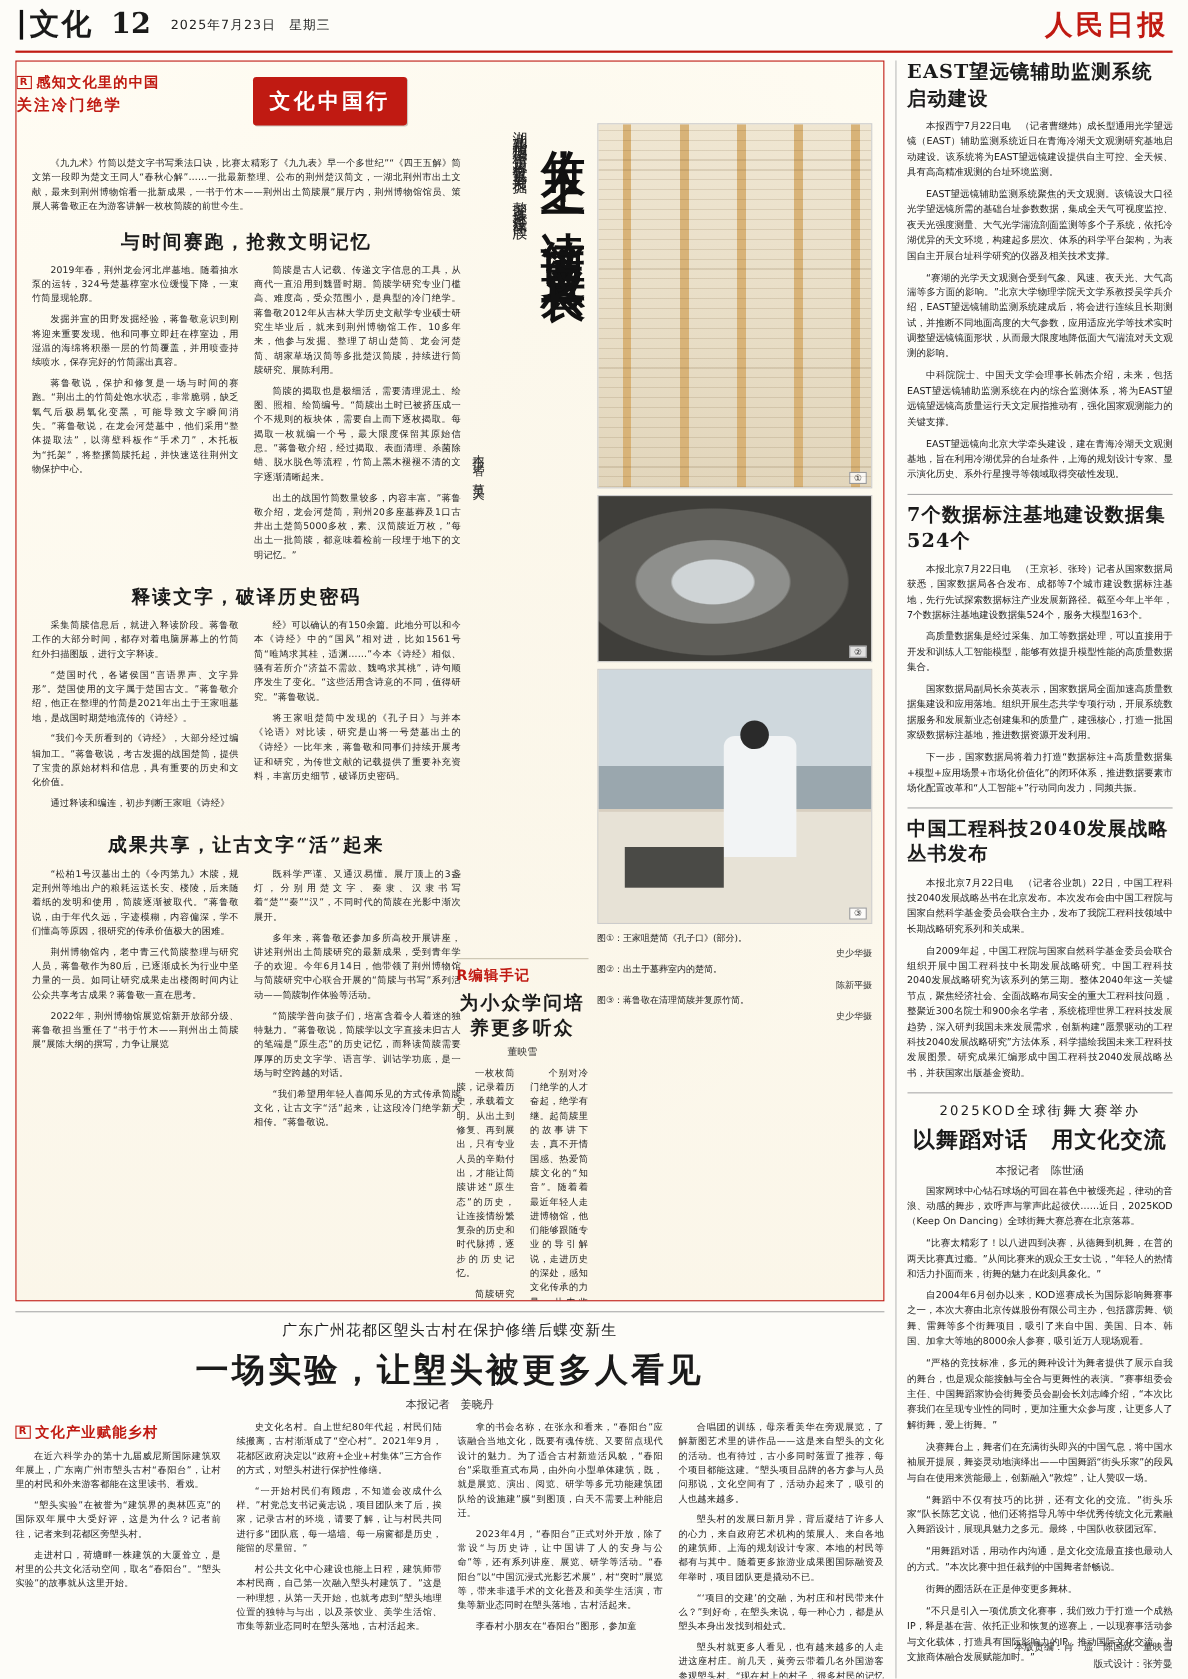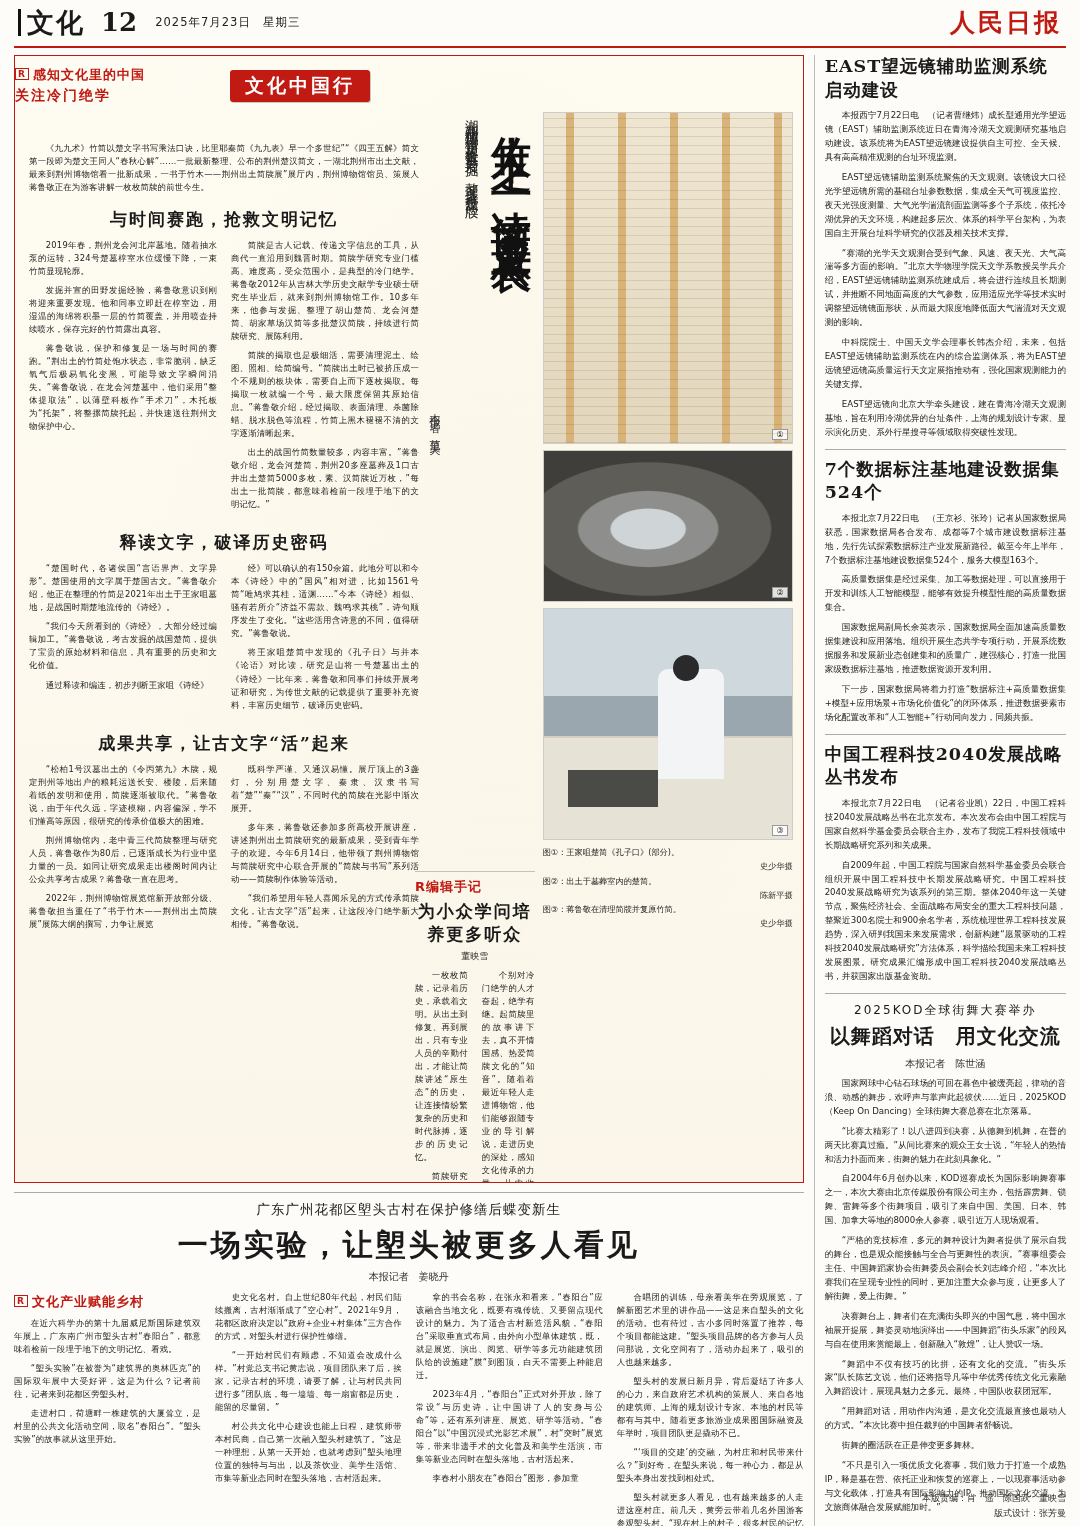"文化中国行" .colbrand { height: 32px -> 44px }
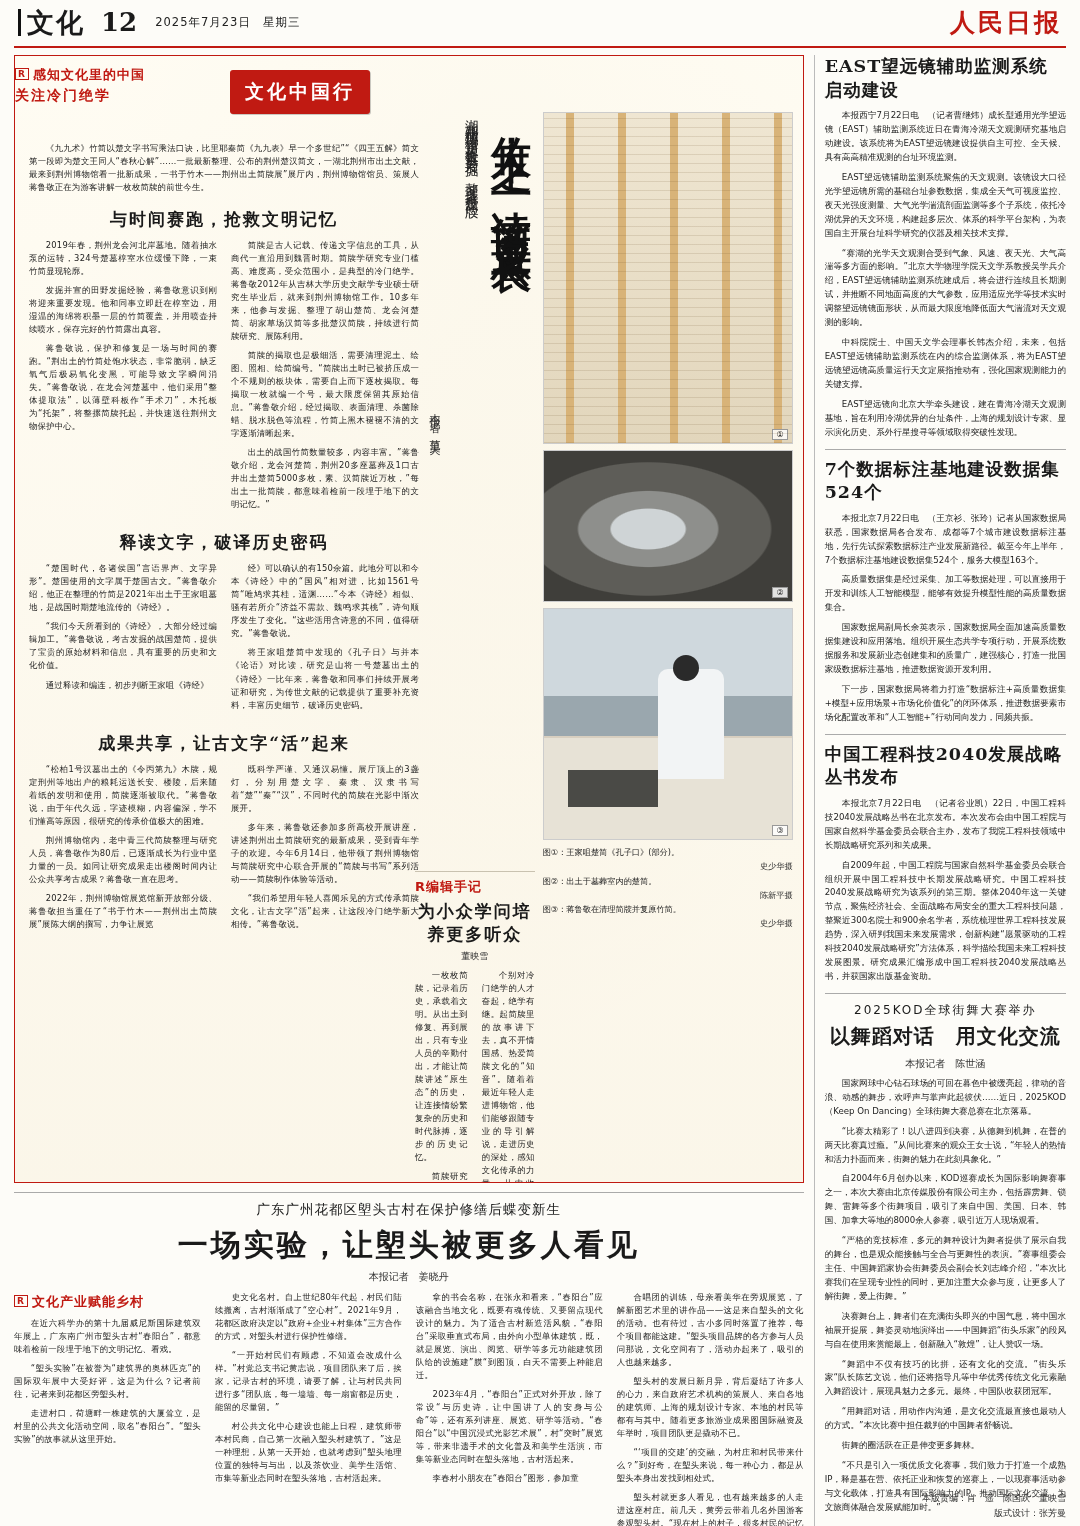"《九九术》竹简以楚文字书写乘法口诀，比里耶秦简《九九表》早一个多世纪”“《四王五" p.body { text: 里耶秦简 -> 赛太精彩了 }
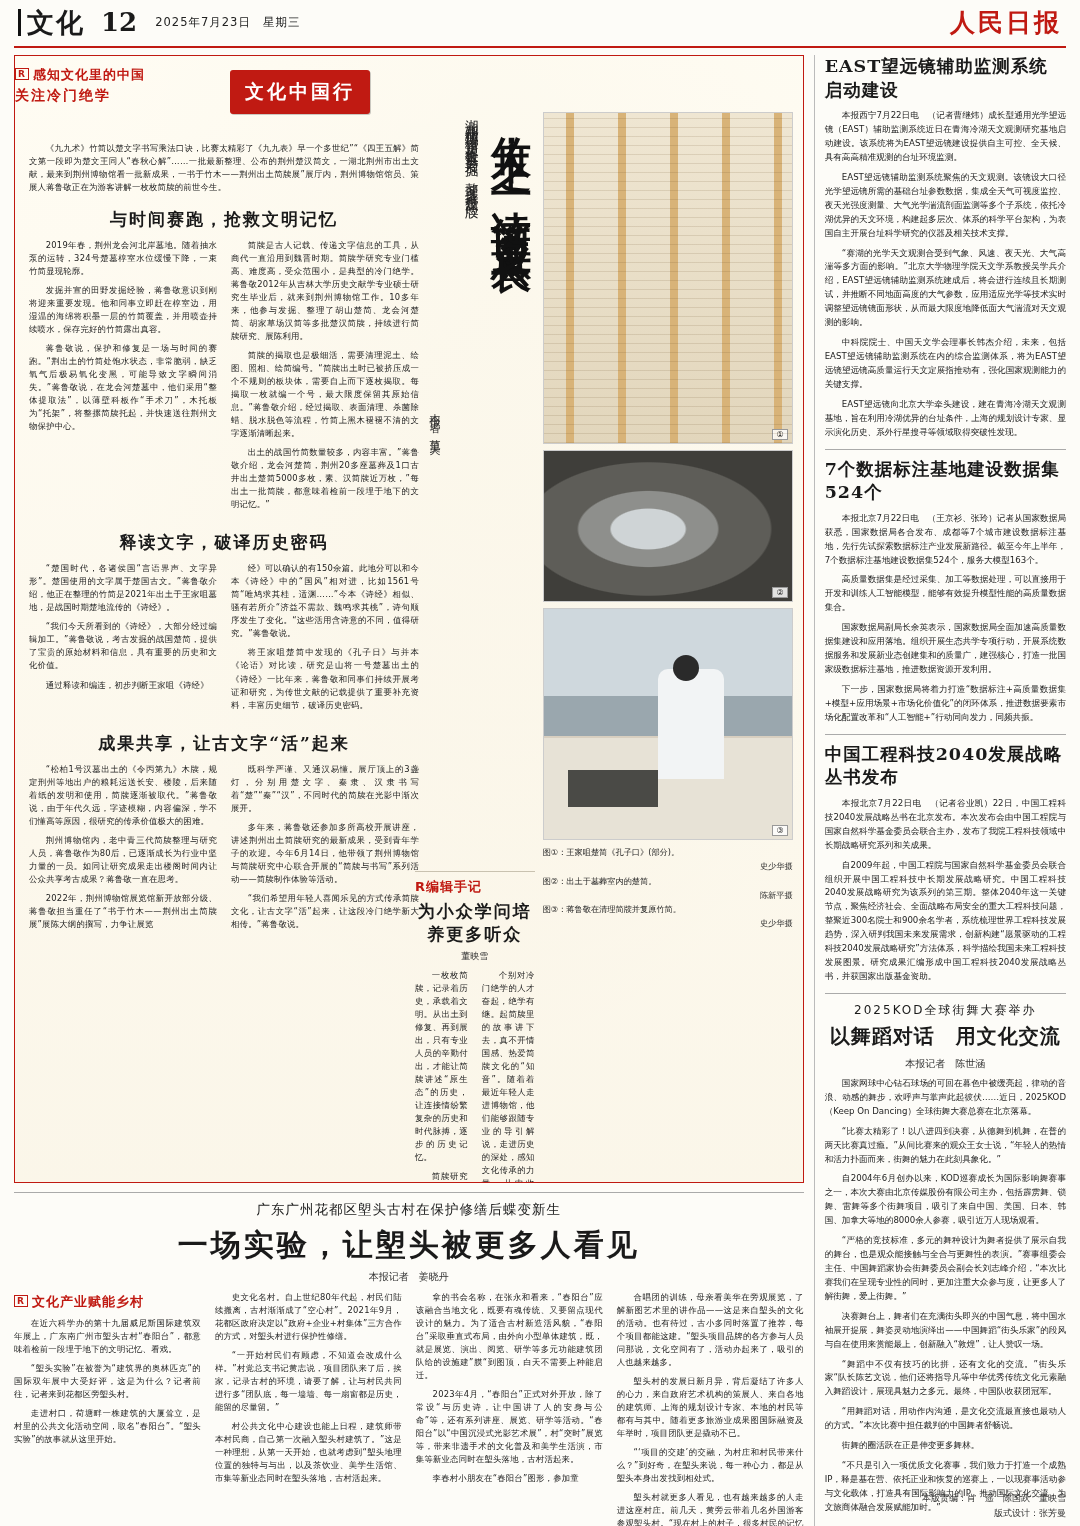"采集简牍信息后，就进入释读阶段。蒋鲁敬工作的大部分时间，都存对着电脑屏幕上的竹简" p.body { html: none -> <p>采集简牍信息后，就进入释读阶段。蒋鲁敬工作的大部分时间，都存对着电脑屏幕上的竹简红外扫描图版，进行文字释读。</p> }
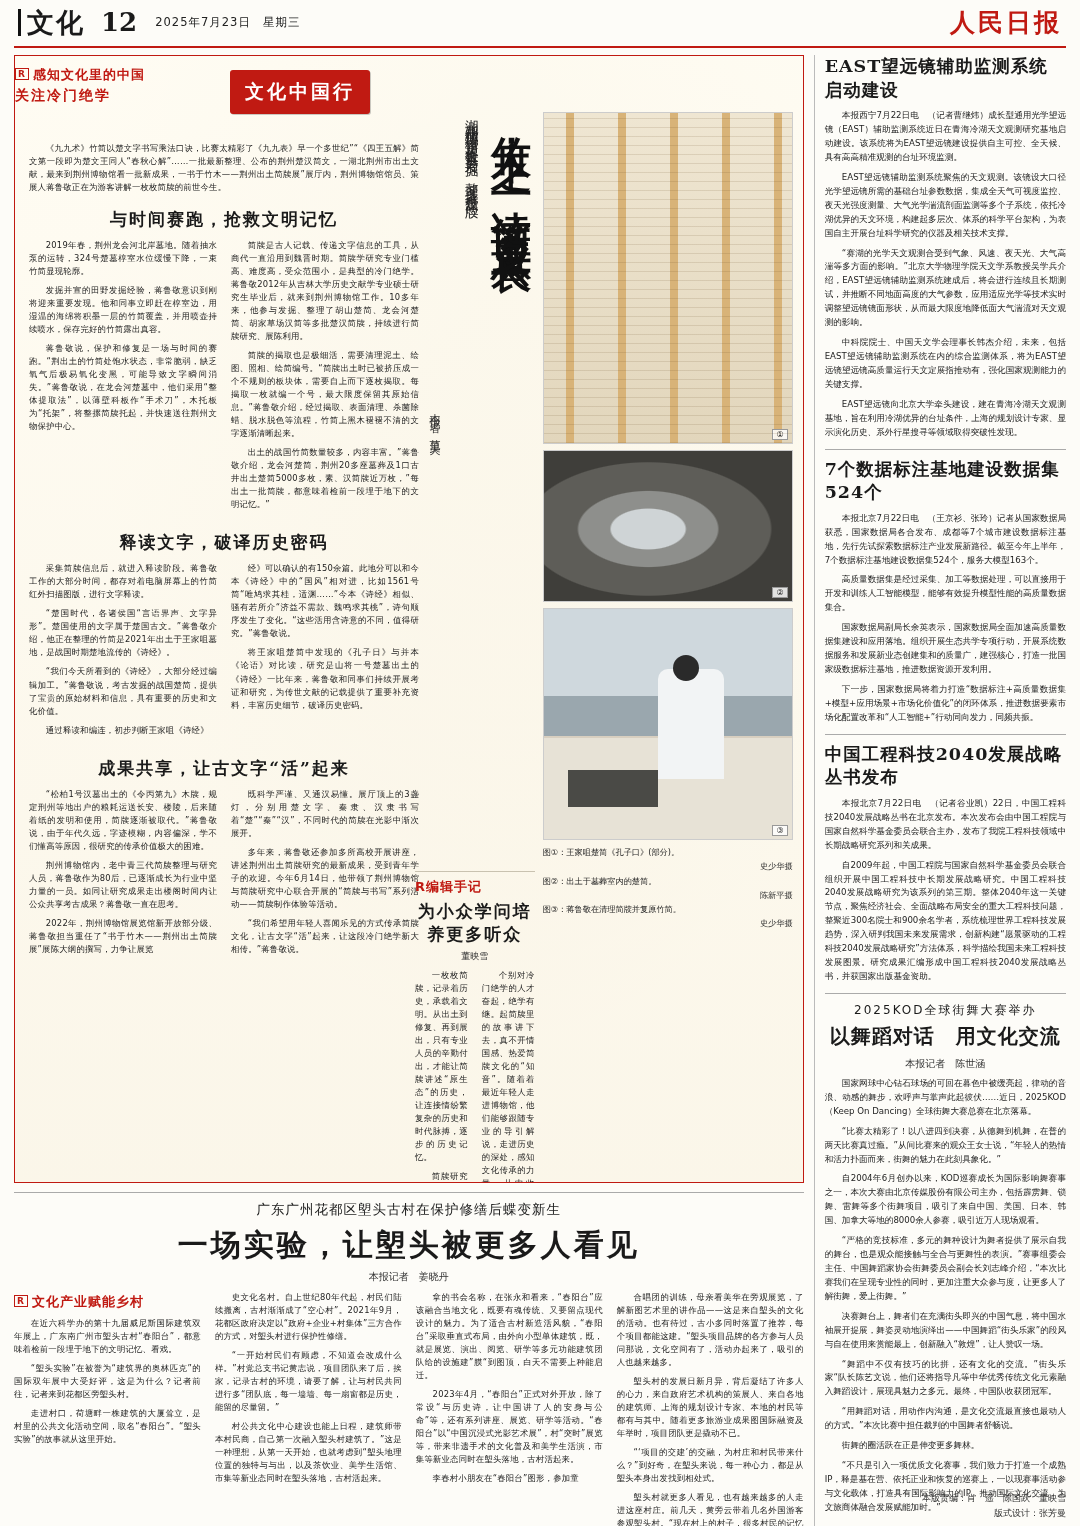"“简牍学普向孩子们，培富含着令人着迷的独特魅力。”蒋鲁敬说，简牍学以文字直接未归" p.body { html: none -> <p>“简牍学普向孩子们，培富含着令人着迷的独特魅力。”蒋鲁敬说，简牍学以文字直接未归古人的笔端是”原生态”的历史记忆，而释读简牍需要厚厚的历史文字学、语言学、训诂学功底，是一场与时空跨越的对话。</p> }
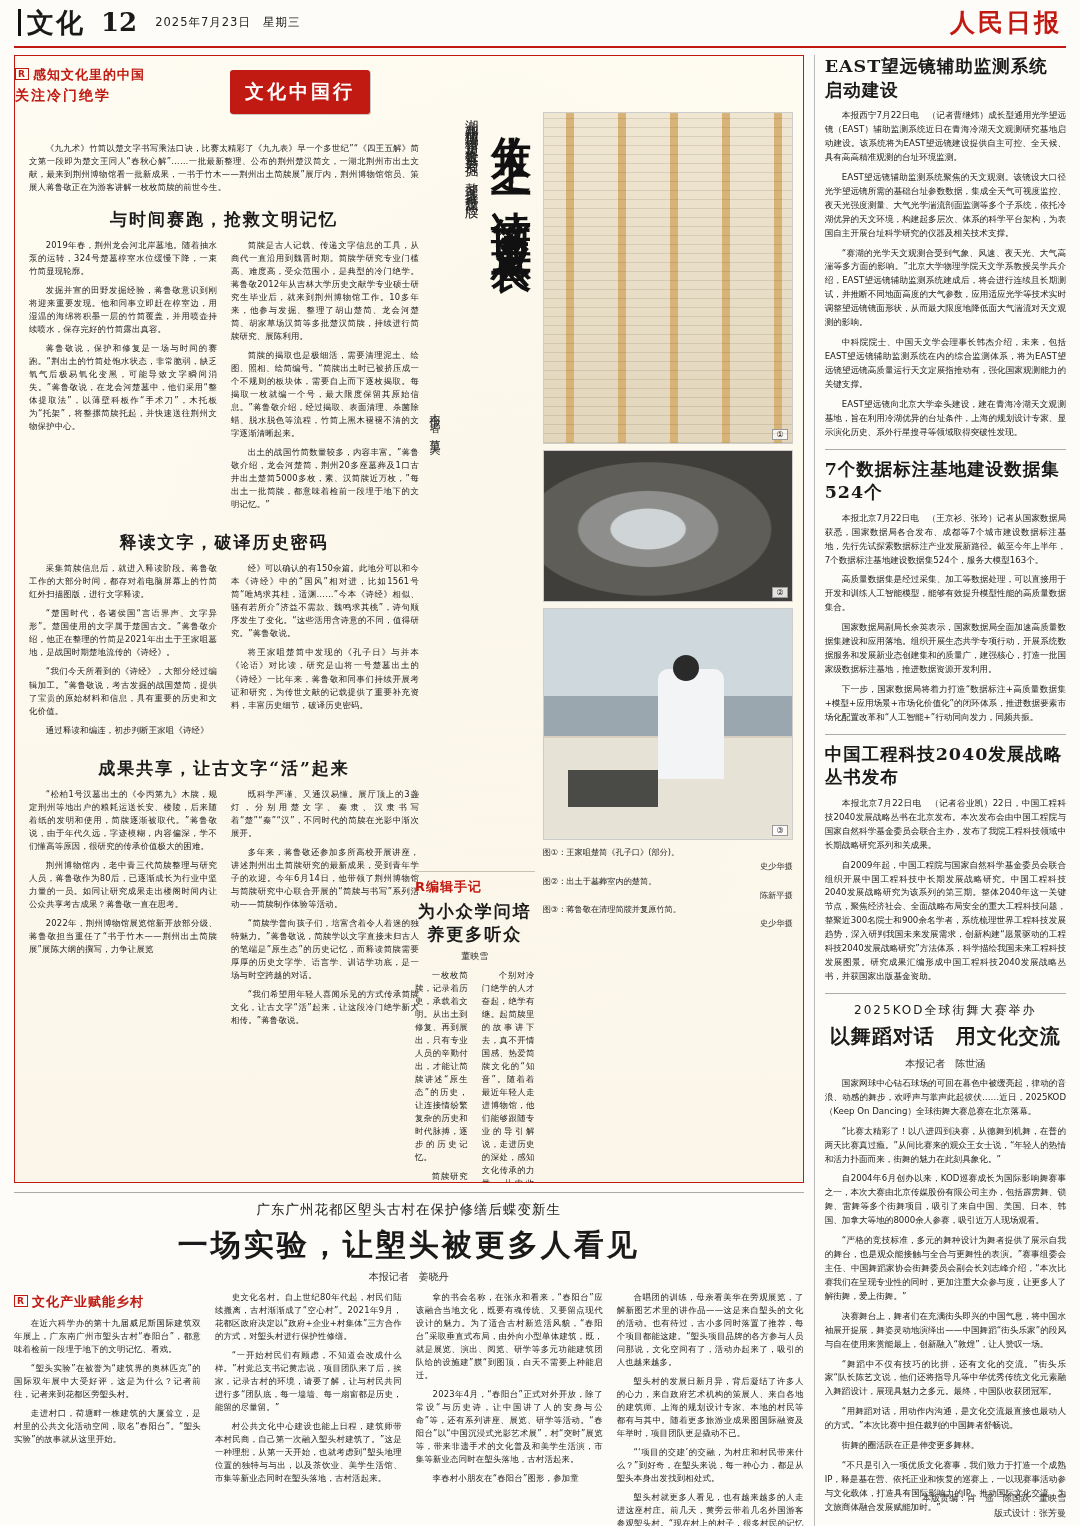"在近六科学办的第十九届威尼斯国际建筑双年展上，广东南广州市塱头古村“春阳台”，都" p.body { text: 都意味着检前一段埋于地下的文明记忆 -> 让村里的村民和外来游客都能在这里读书 }
